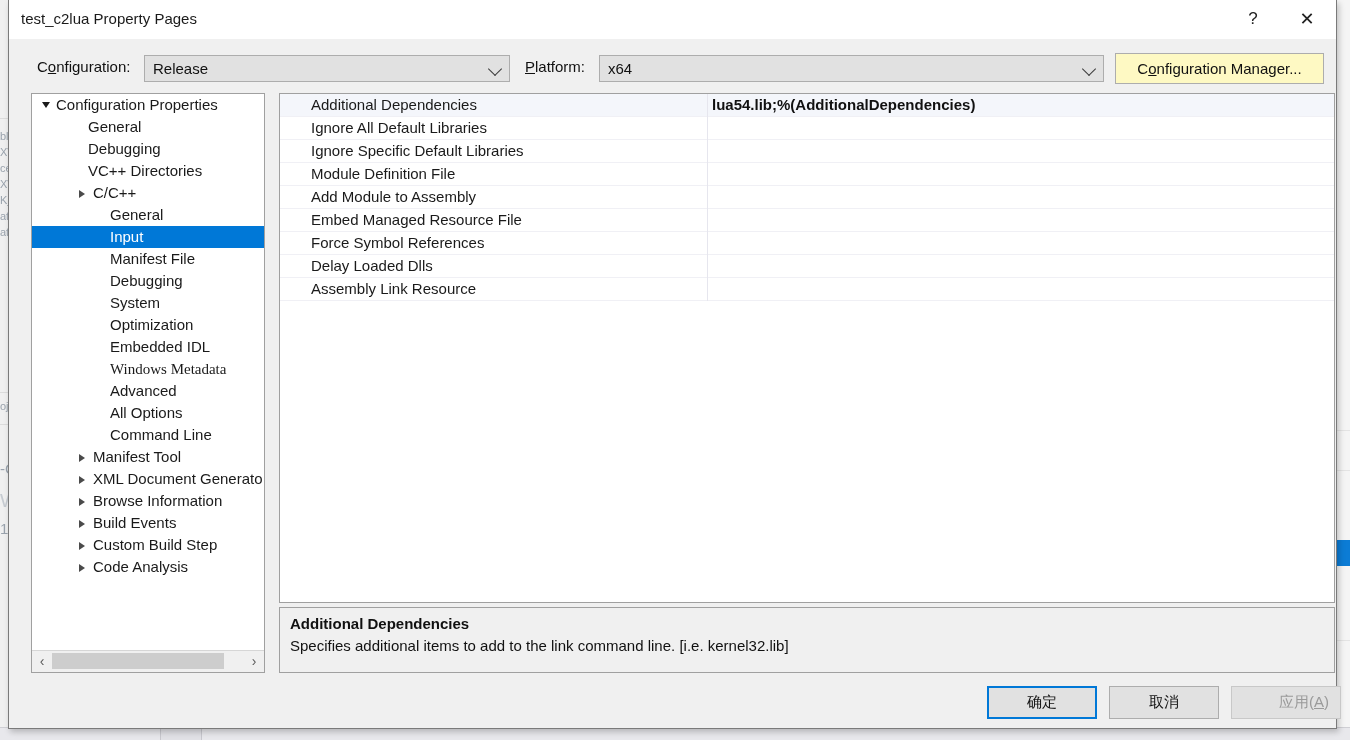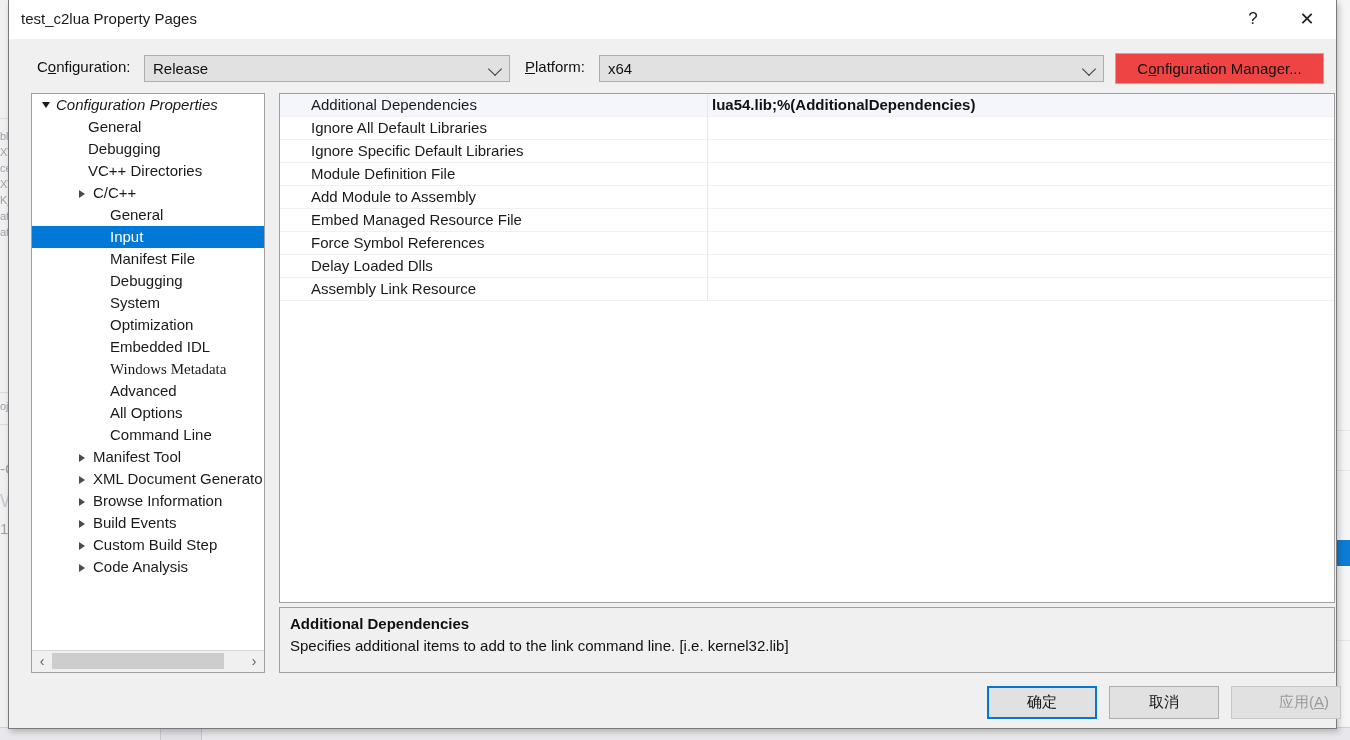"Configuration Manager..." #btn-config-manager { background: #ef4444 -> #fef9c3 }
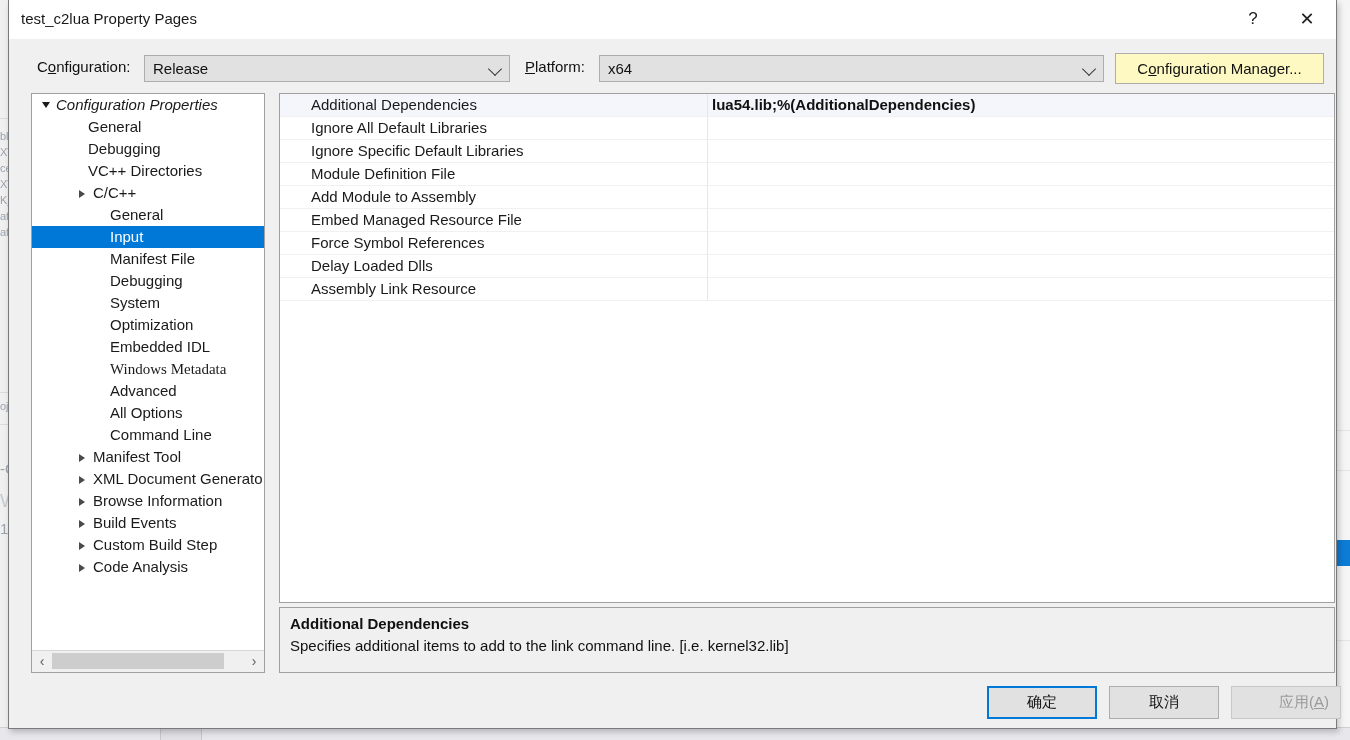"Configuration Properties" span.tree-label { font-style: italic -> none }
